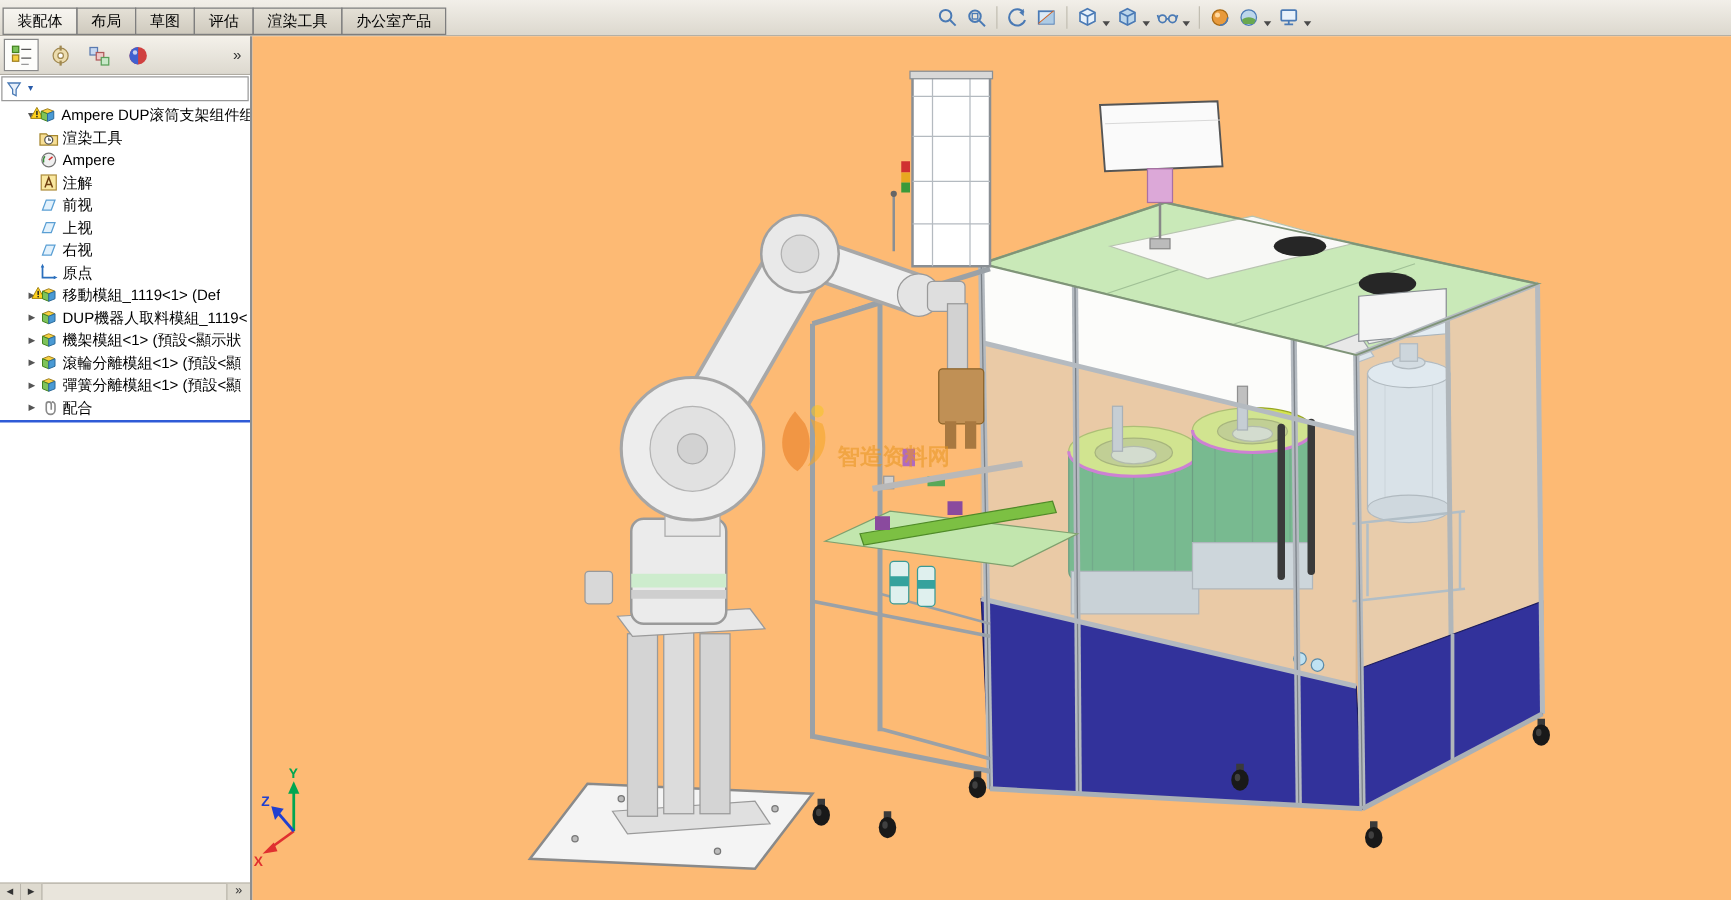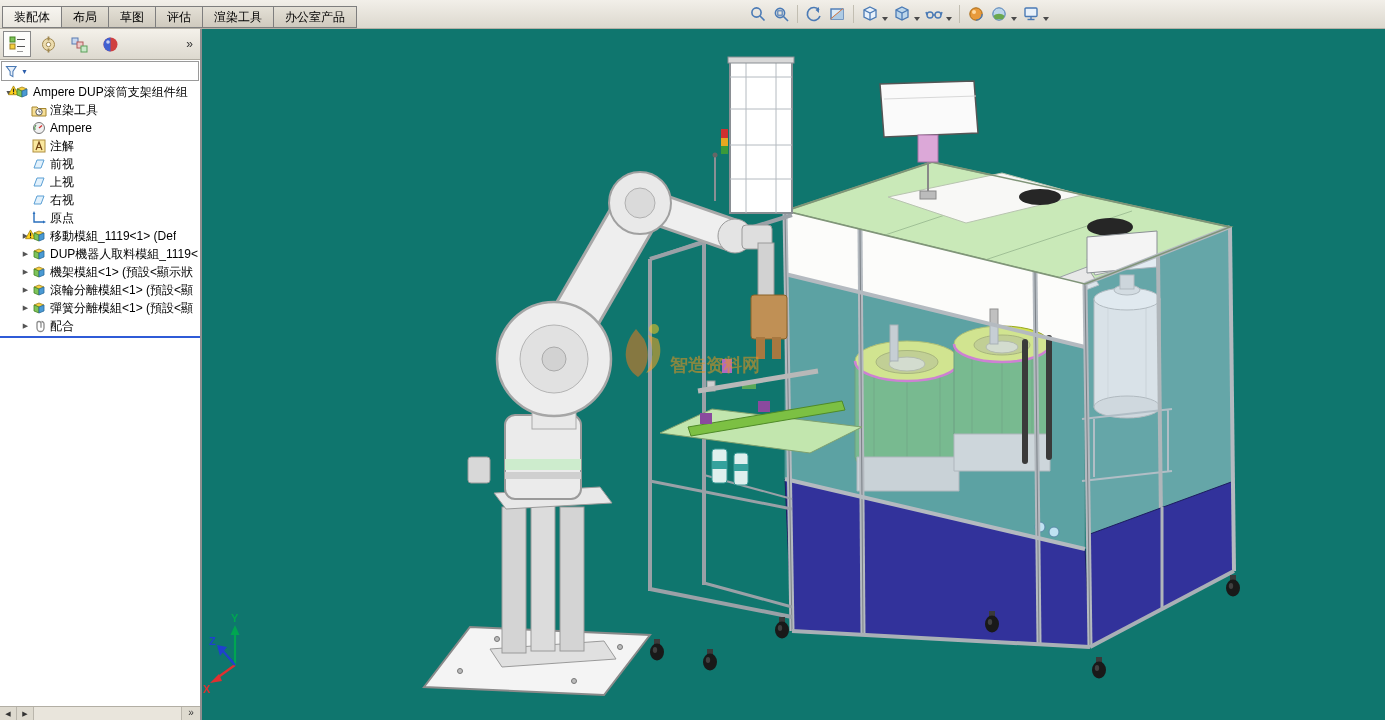"Ampere DUP滚筒支架组件组" .trow.root { padding-left: 3px -> 19px }
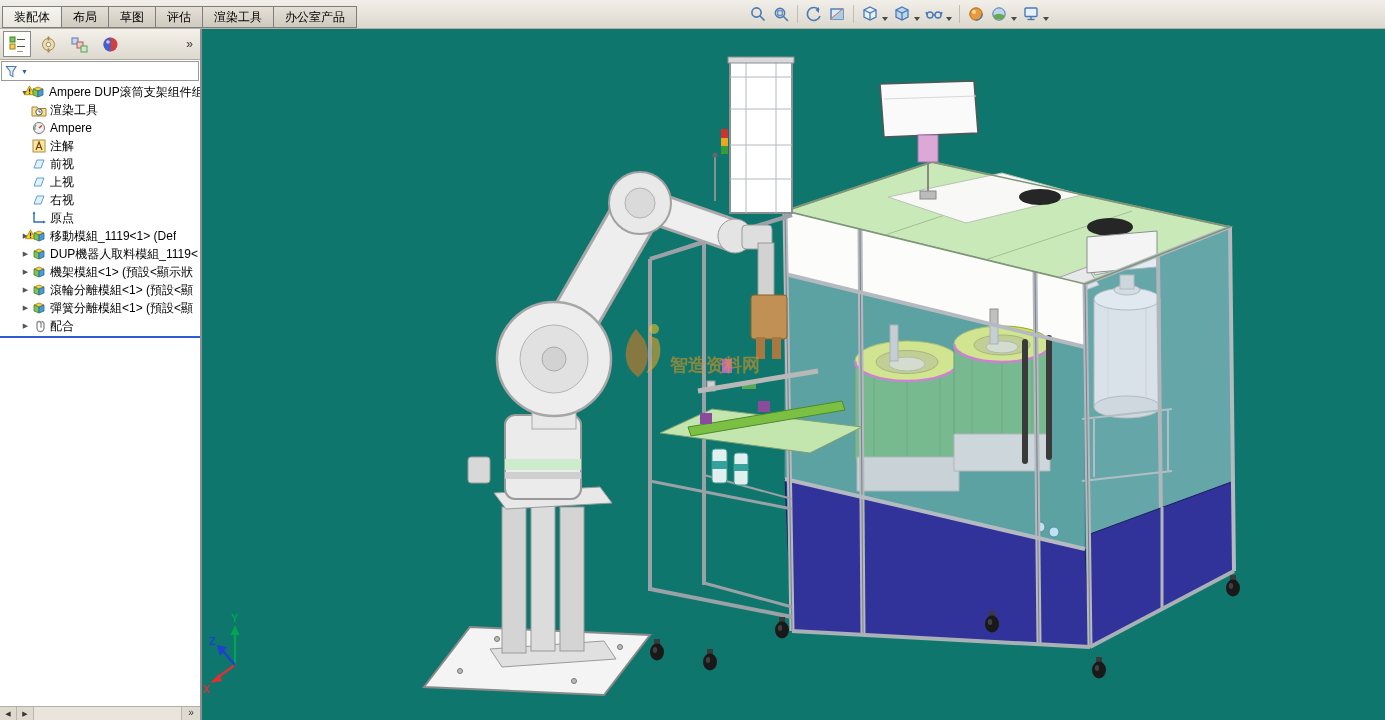"智造资料网" .viewport { background: #0f766e -> #fdba74 }
